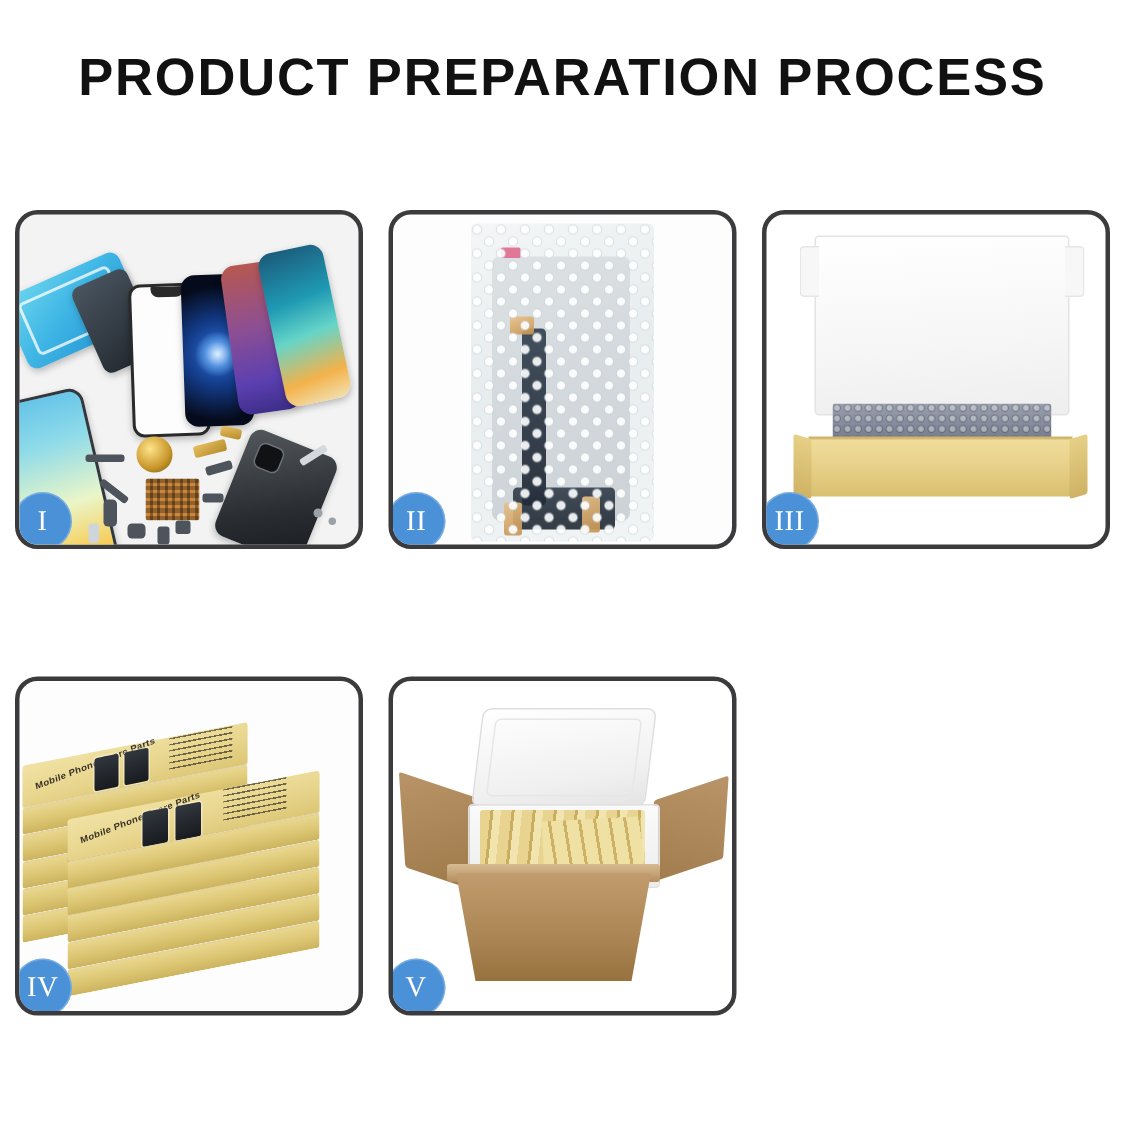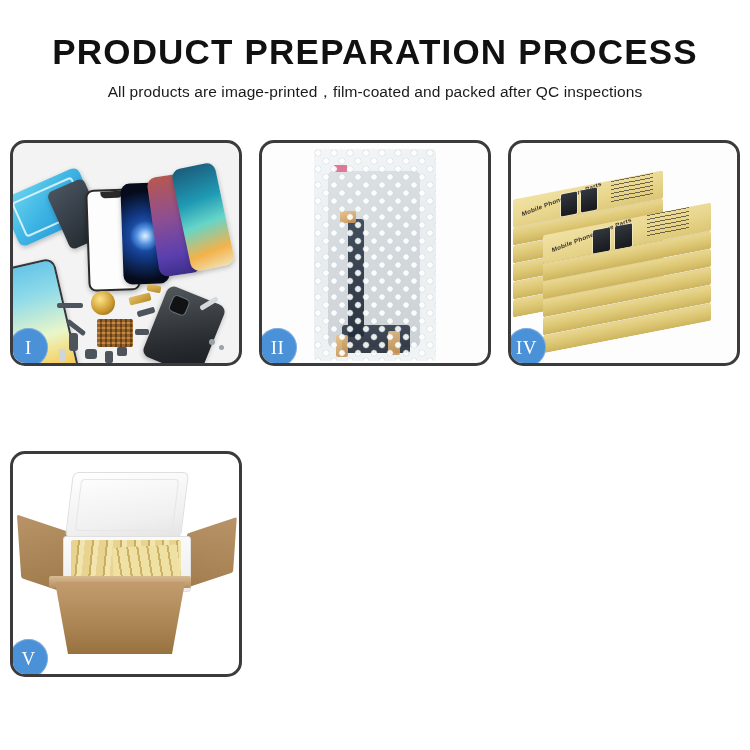"All products are" div.subtitle { html: <div>All products are image-printed，film-coated and packed after QC inspections</div> -> none }
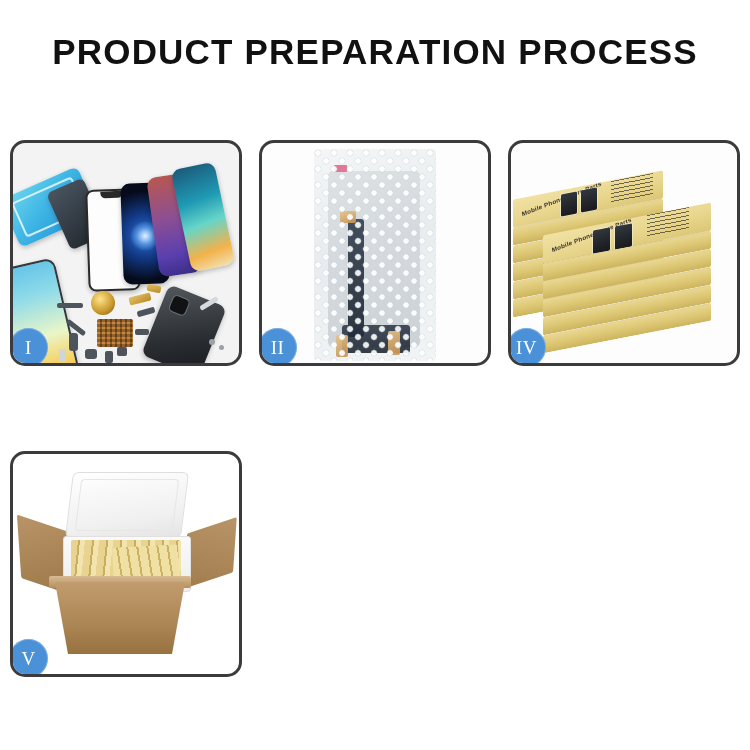"III" div.panel { html: none -> <div> <div> <div></div> <div></div> <div></div> <div></div> </div> <div>III</div> </div> }
